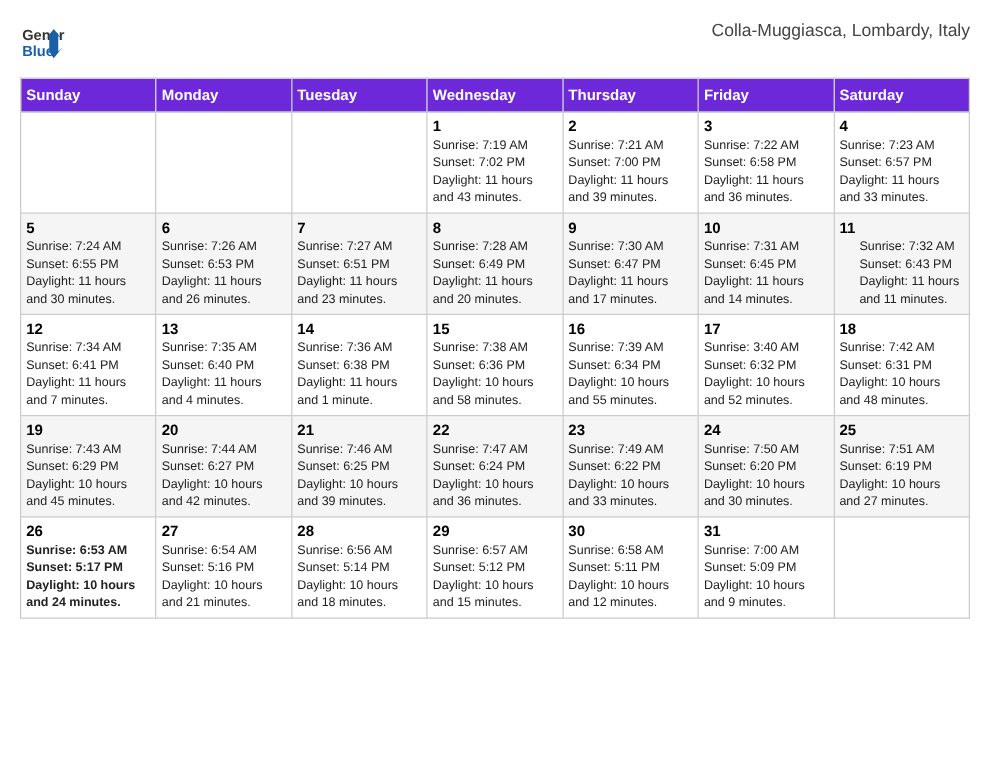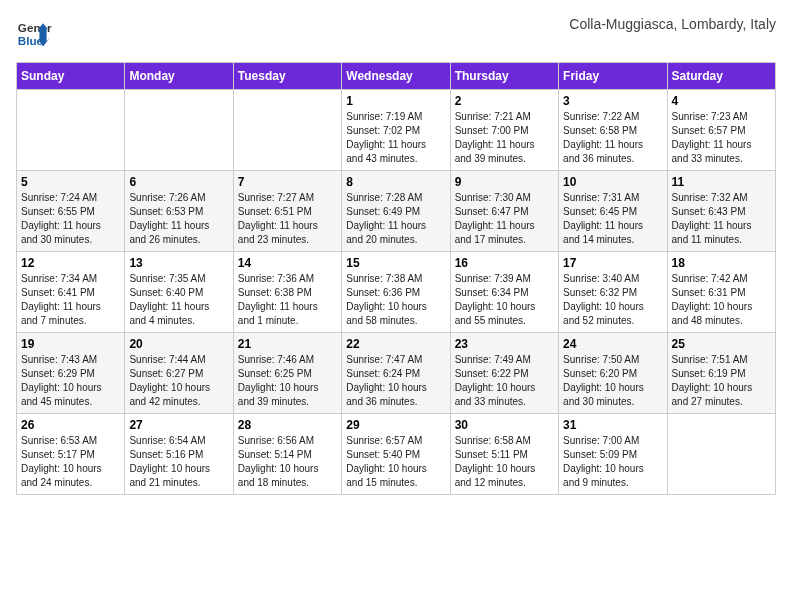"Sunrise: 7:32 AM" div.day-info { margin-left: none -> 16px }
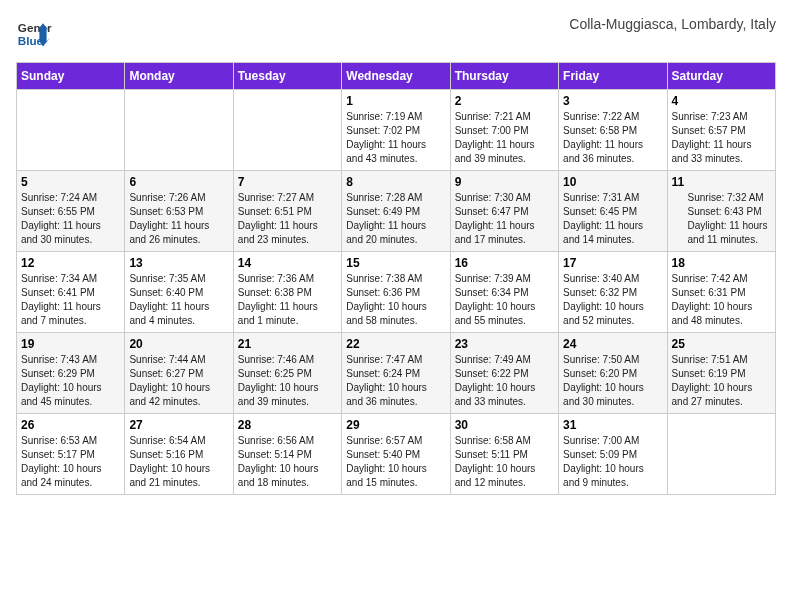"Sunrise: 6:53 AM" div.day-info { font-weight: none -> bold }
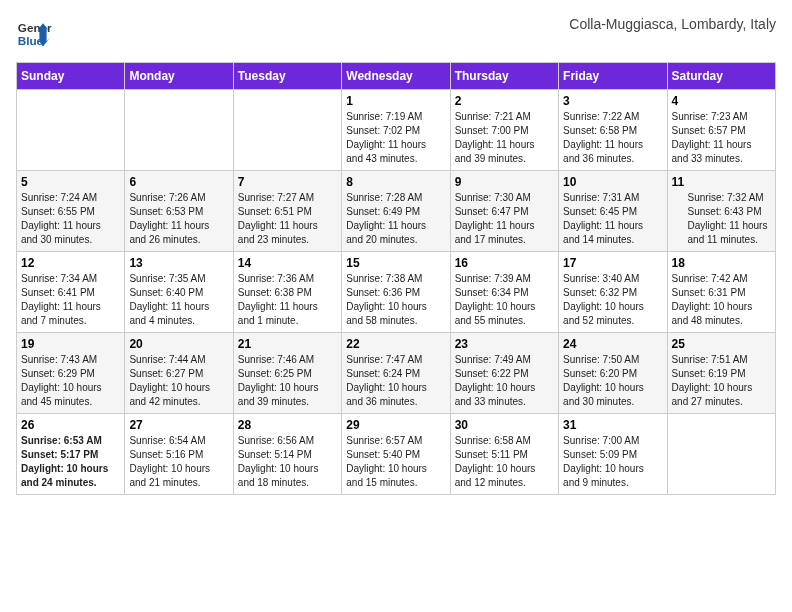"Sunrise: 6:57 AM" div.day-info { text: 5:40 -> 5:12 }
